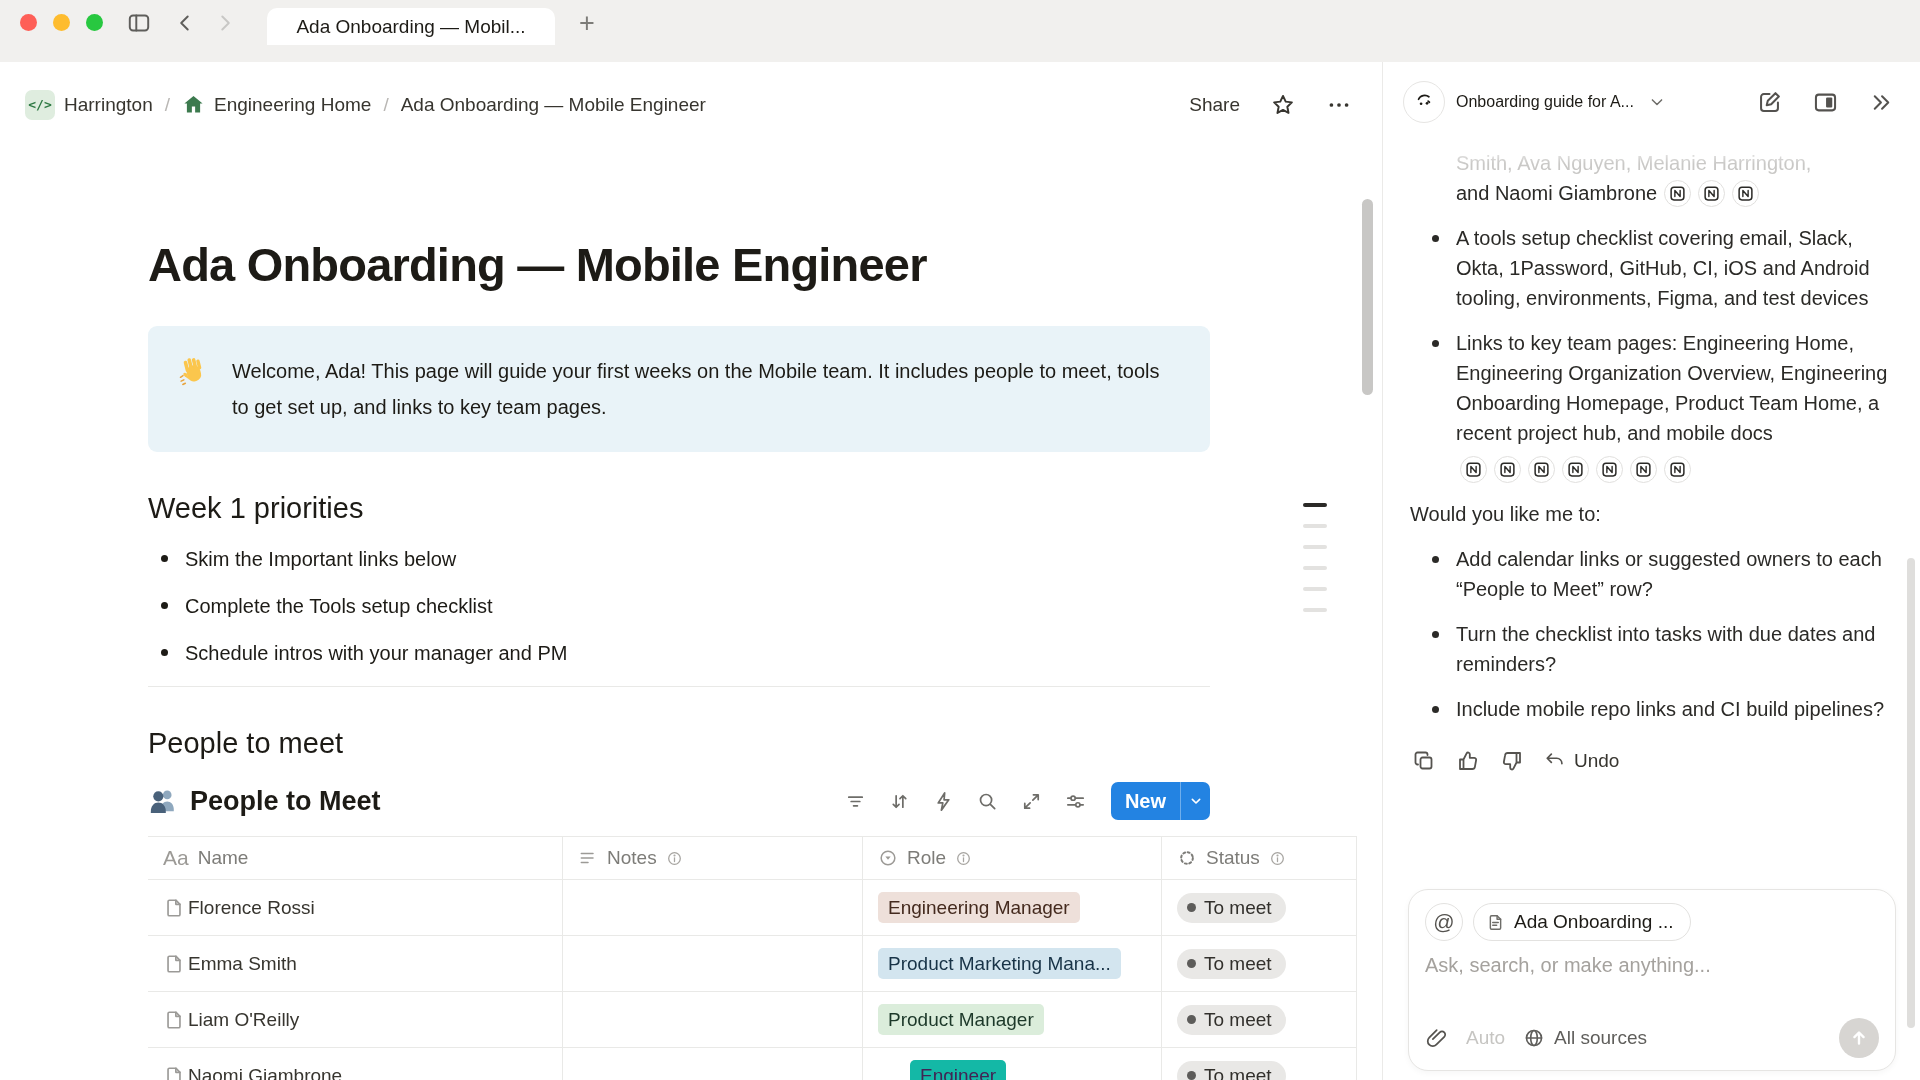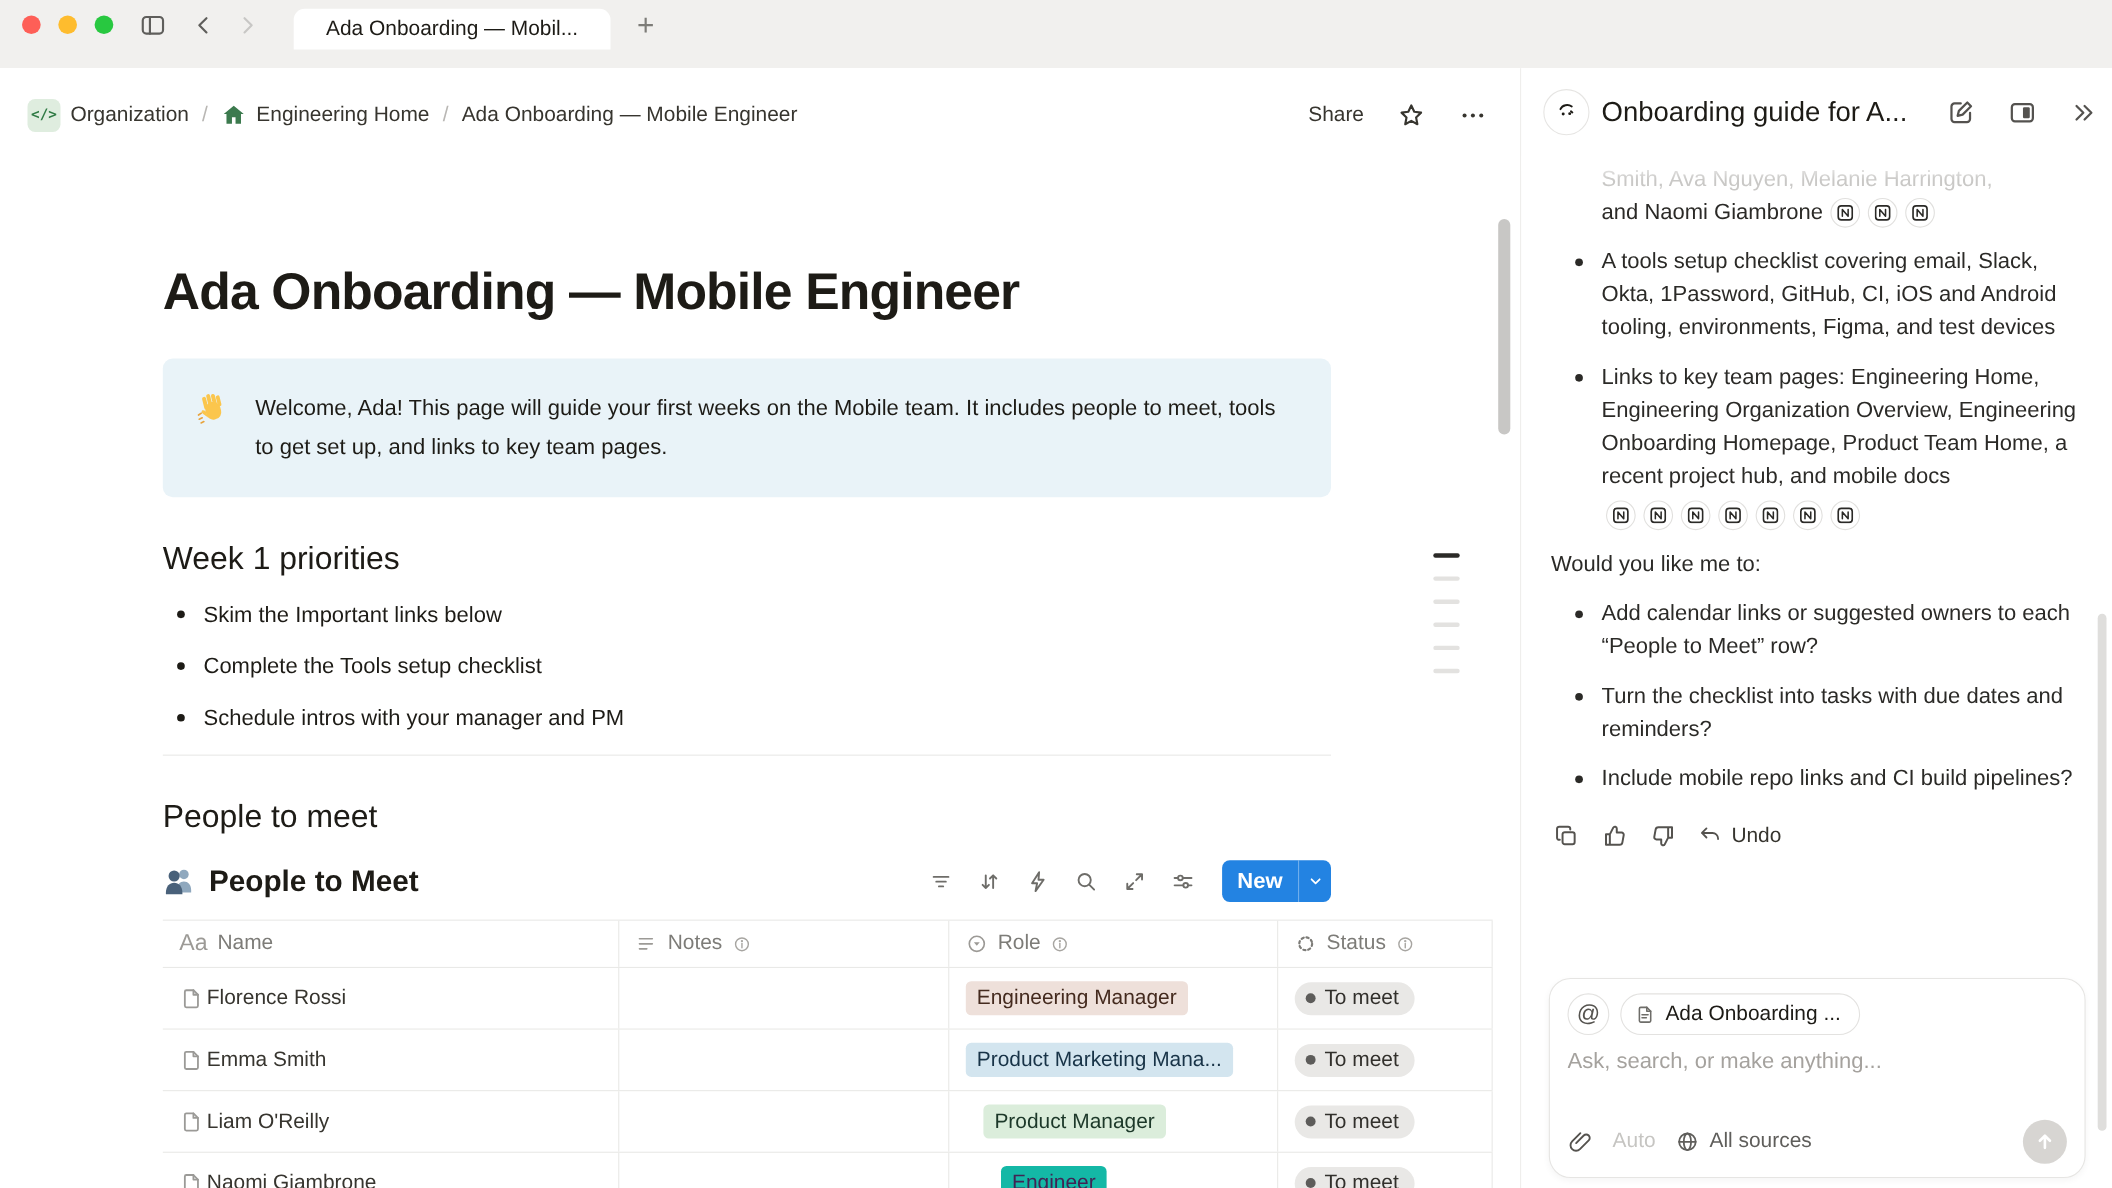"Organization" span { text: Organization -> Harrington }
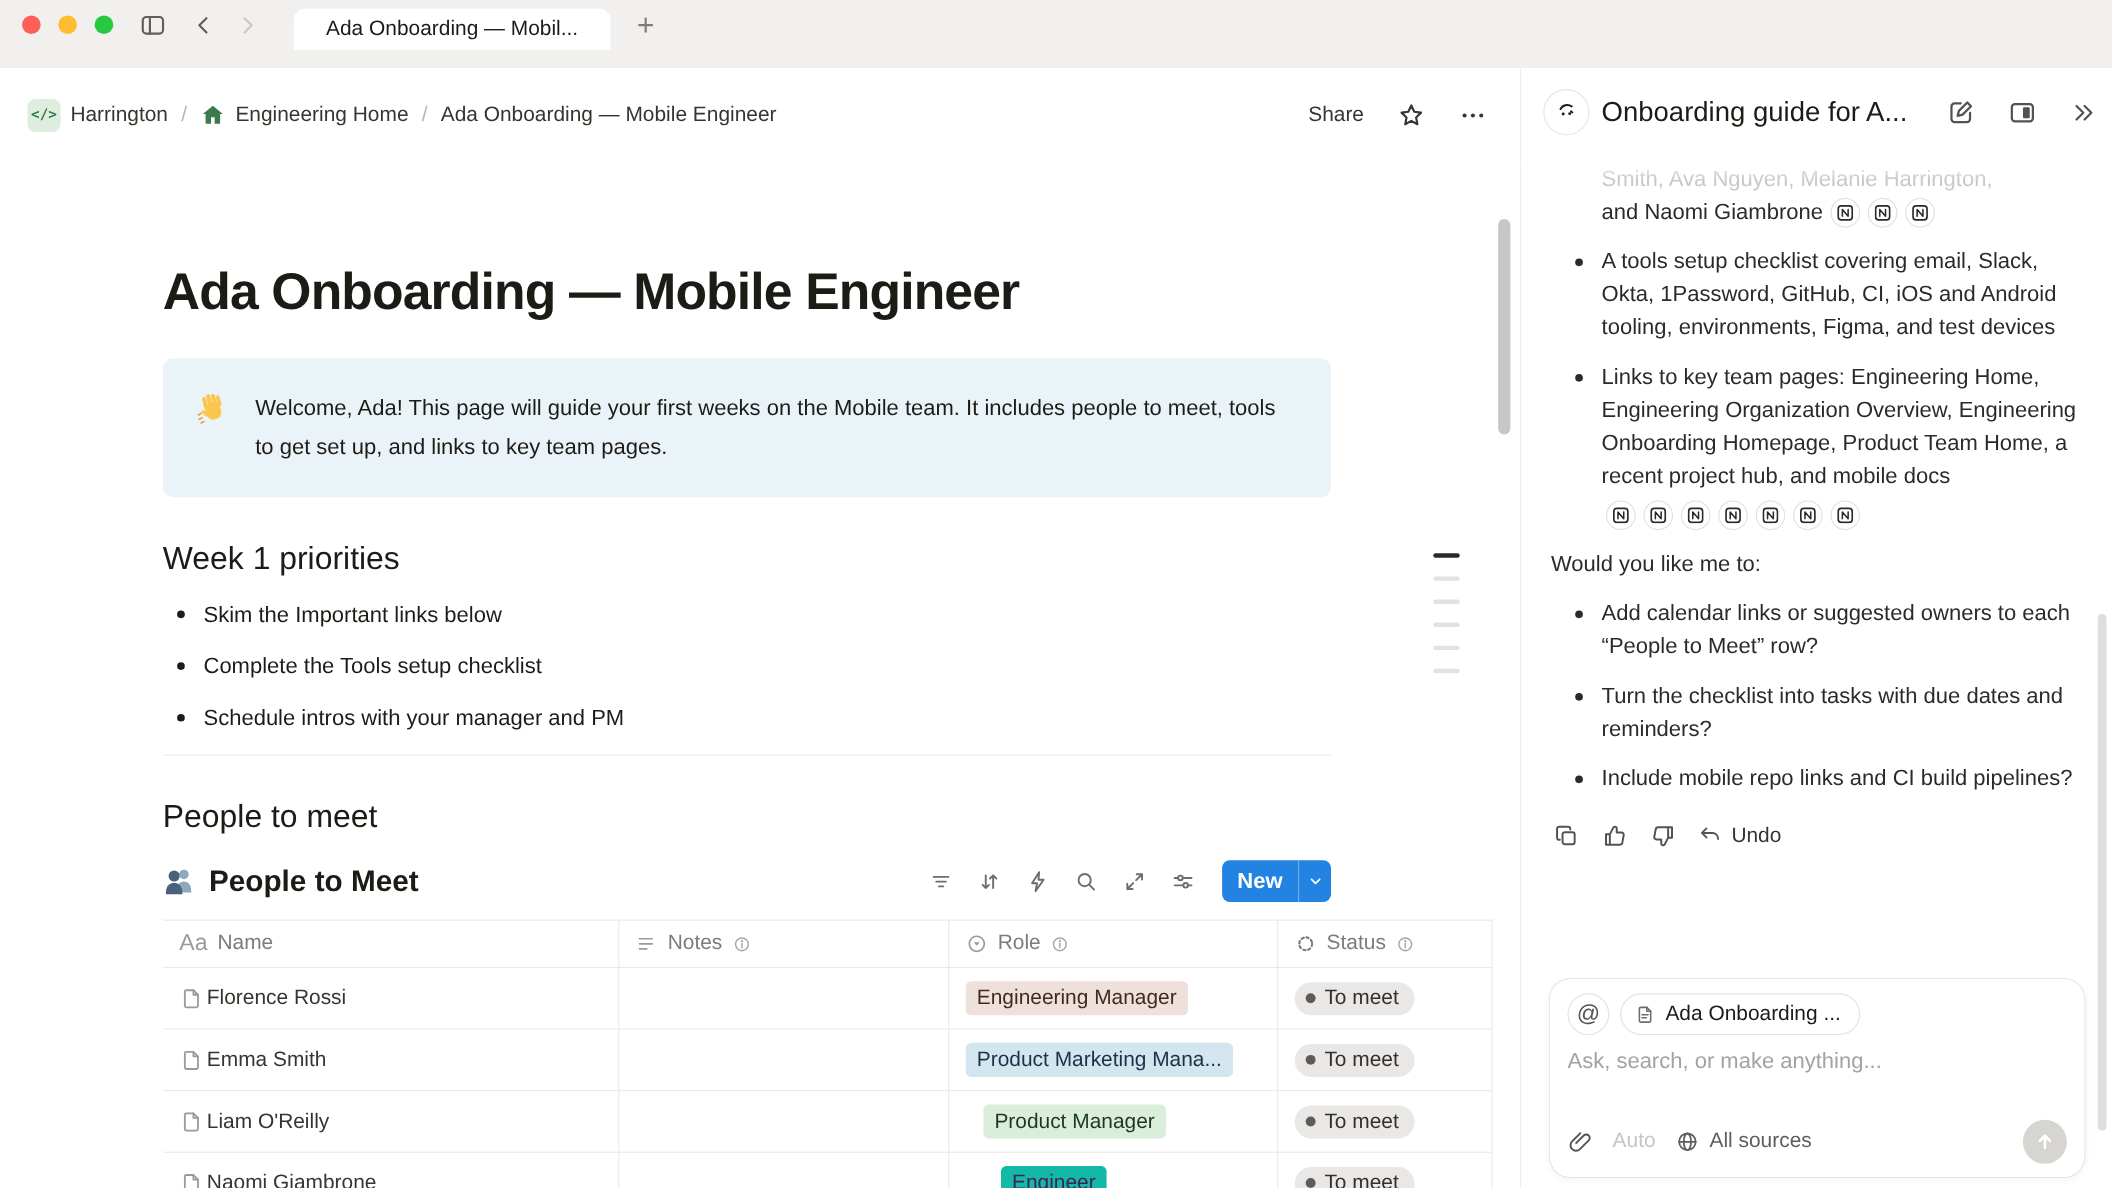"Onboarding guide for A..." .panel-title { font-size: 25px -> 16px }
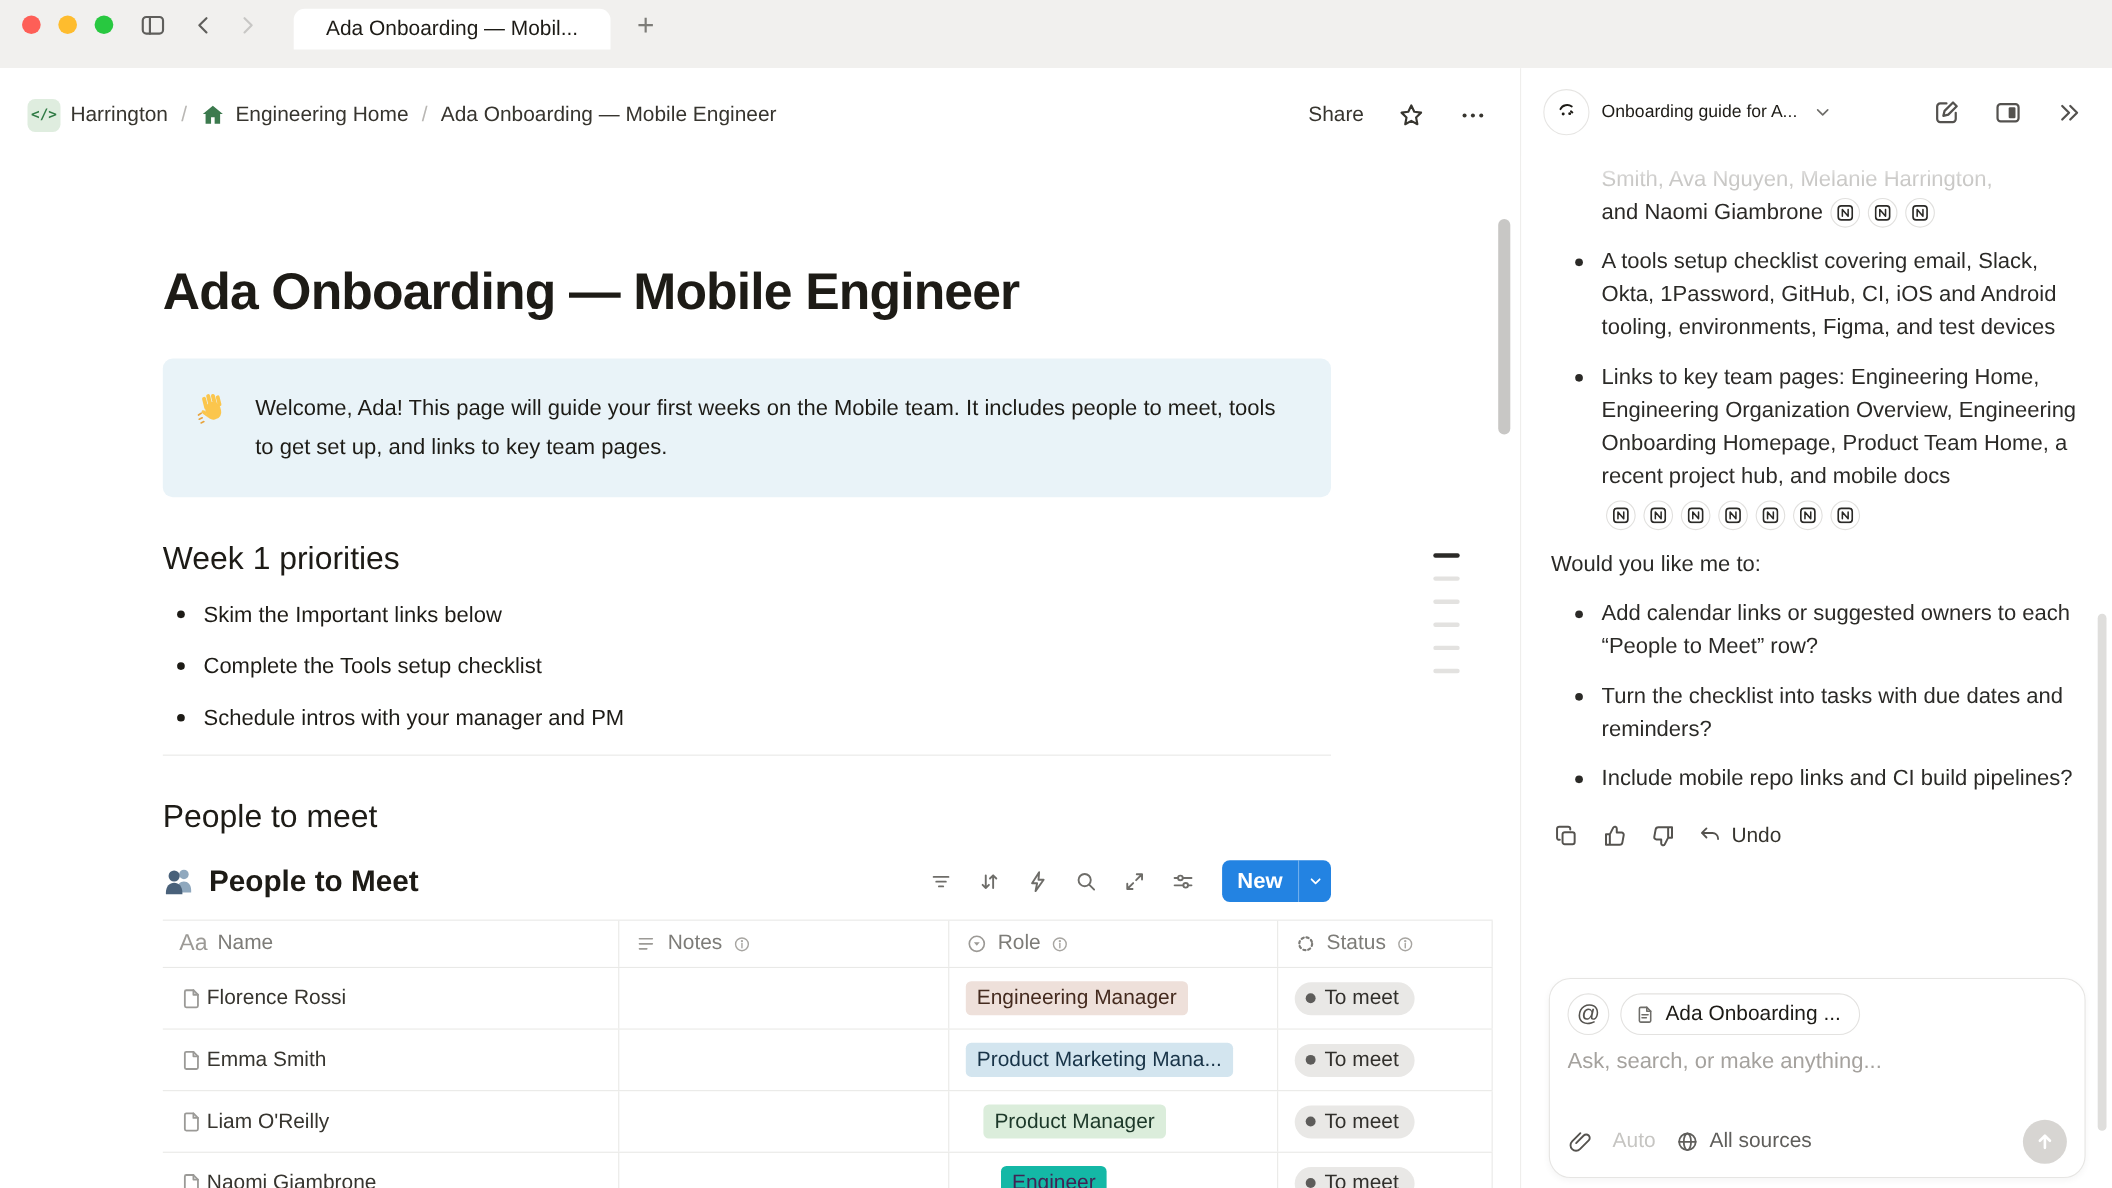"Product Manager" span.pill { margin-left: 16px -> none }
